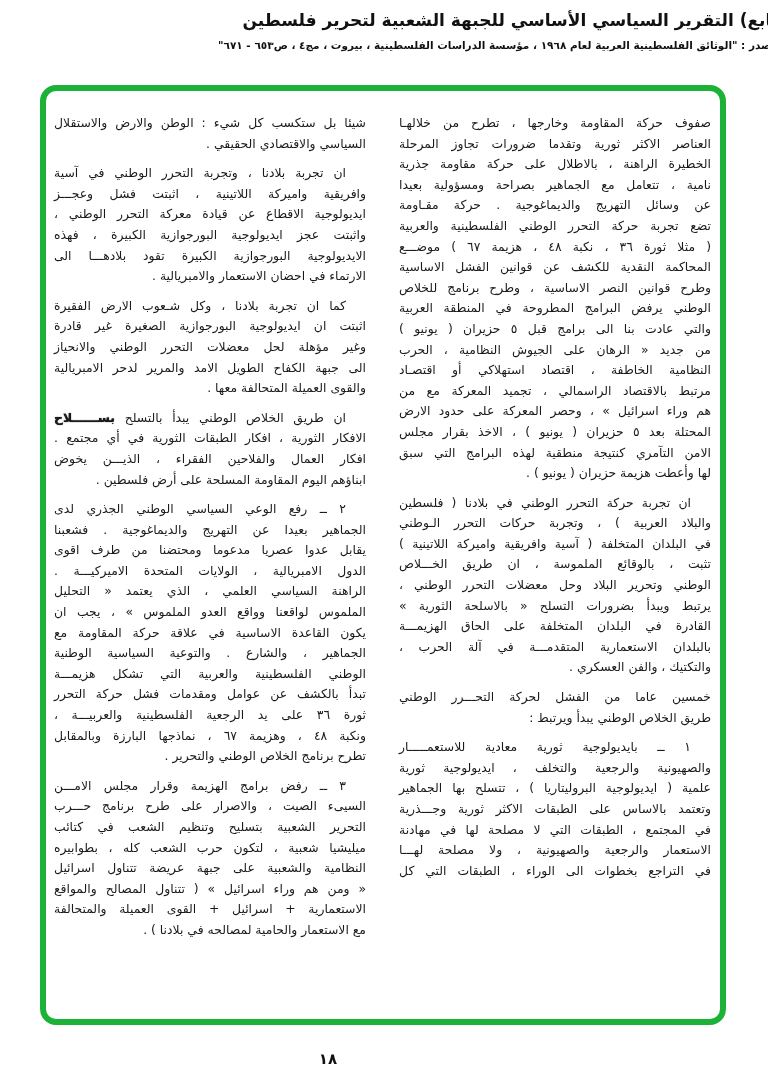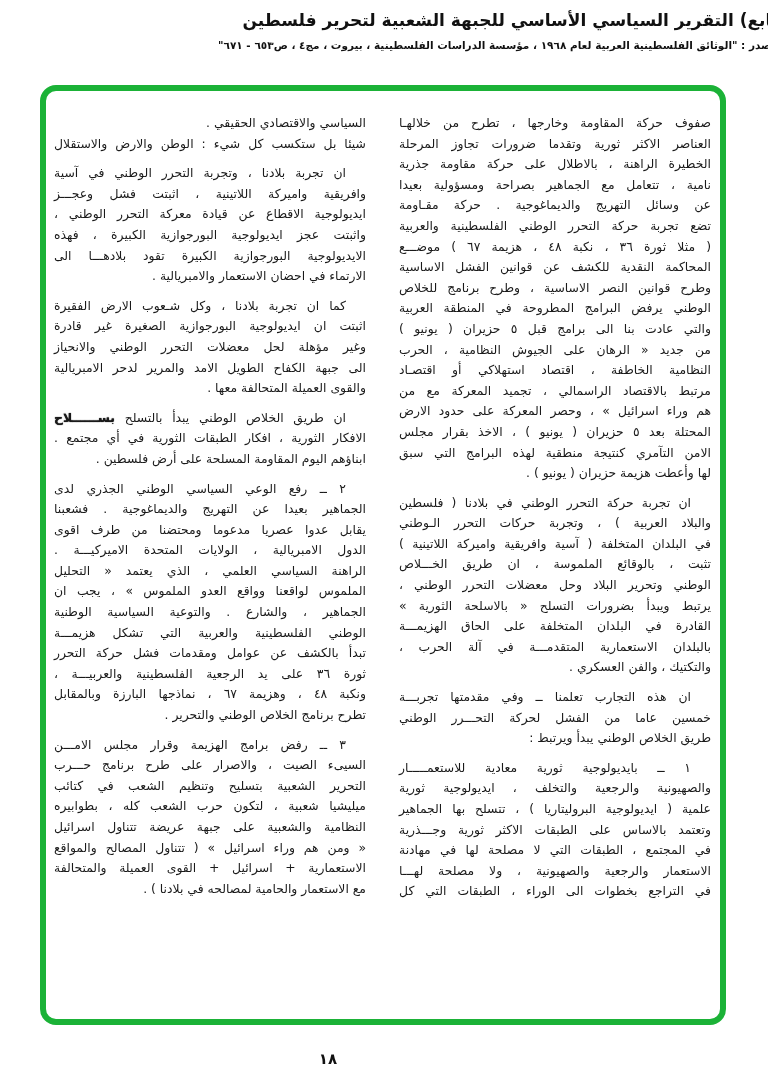"السياسي والاقتصادي الحقيقي ." div.line { order: before "شيئا بل ستكسب كل شيء" -> after "شيئا بل ستكسب كل شيء" }
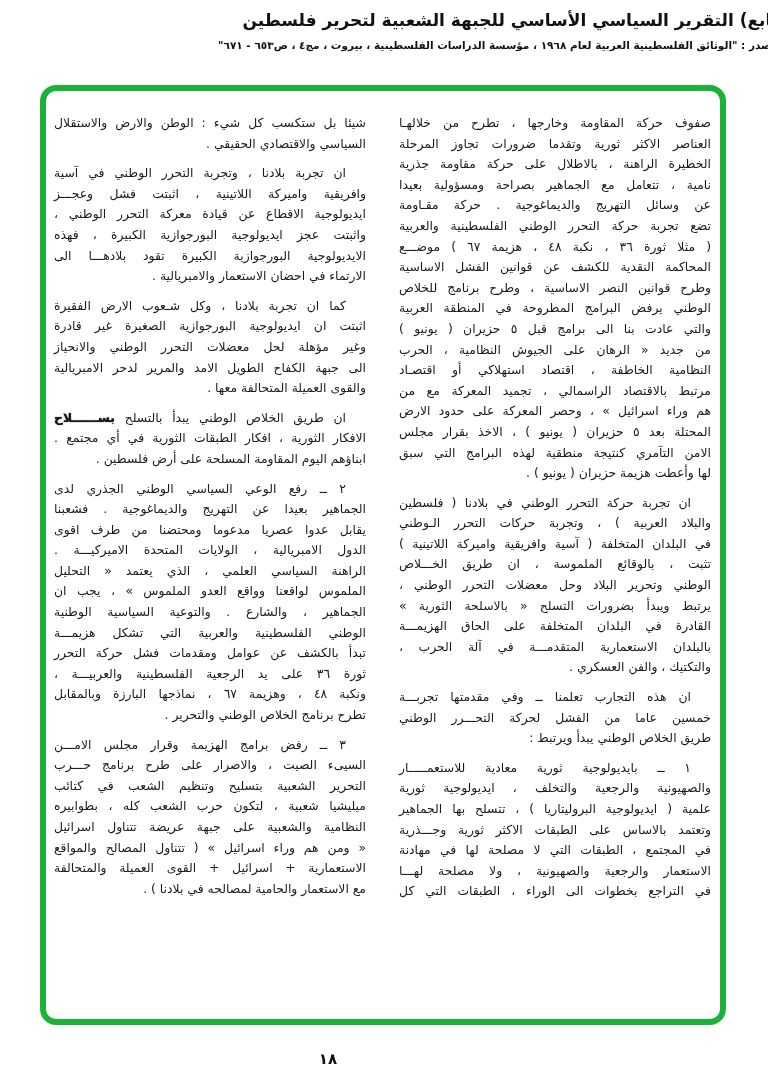"افكار العمال والفلاحين الفقراء ،" div.line { html: none -> <div>افكار العمال والفلاحين الفقراء ، الذيـــن يخوض</div> }
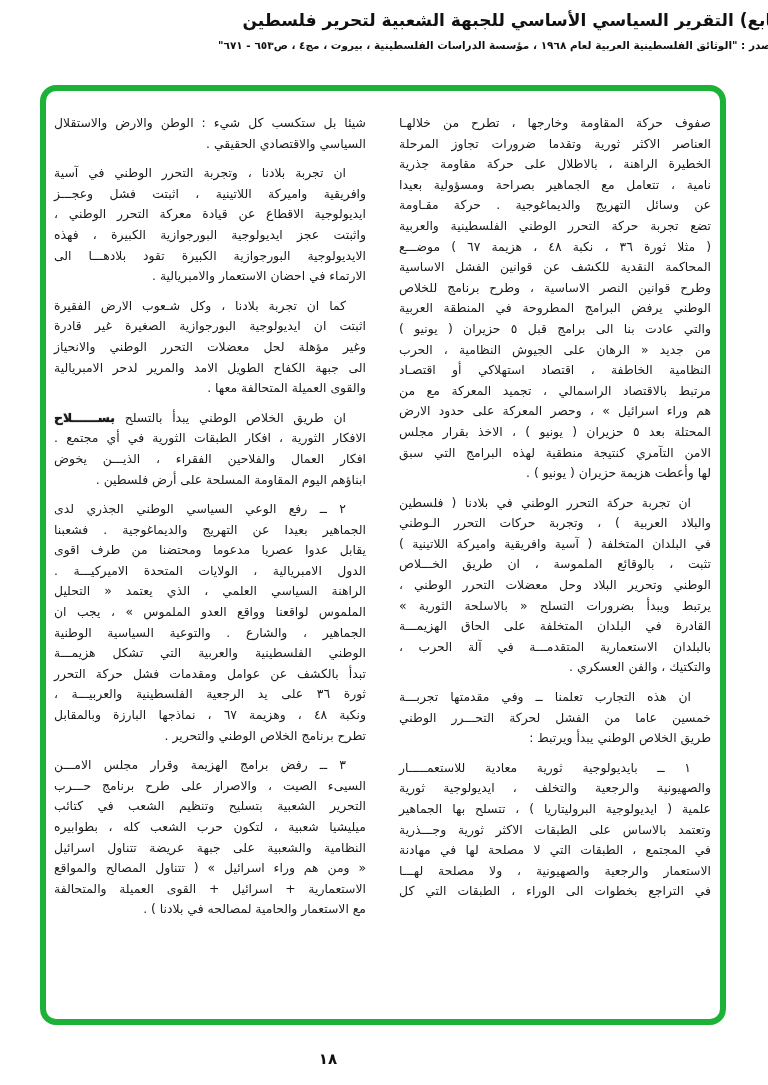"يكون القاعدة الاساسية في علاقة" div.line { html: none -> <div>يكون القاعدة الاساسية في علاقة حركة المقاومة مع</div> }
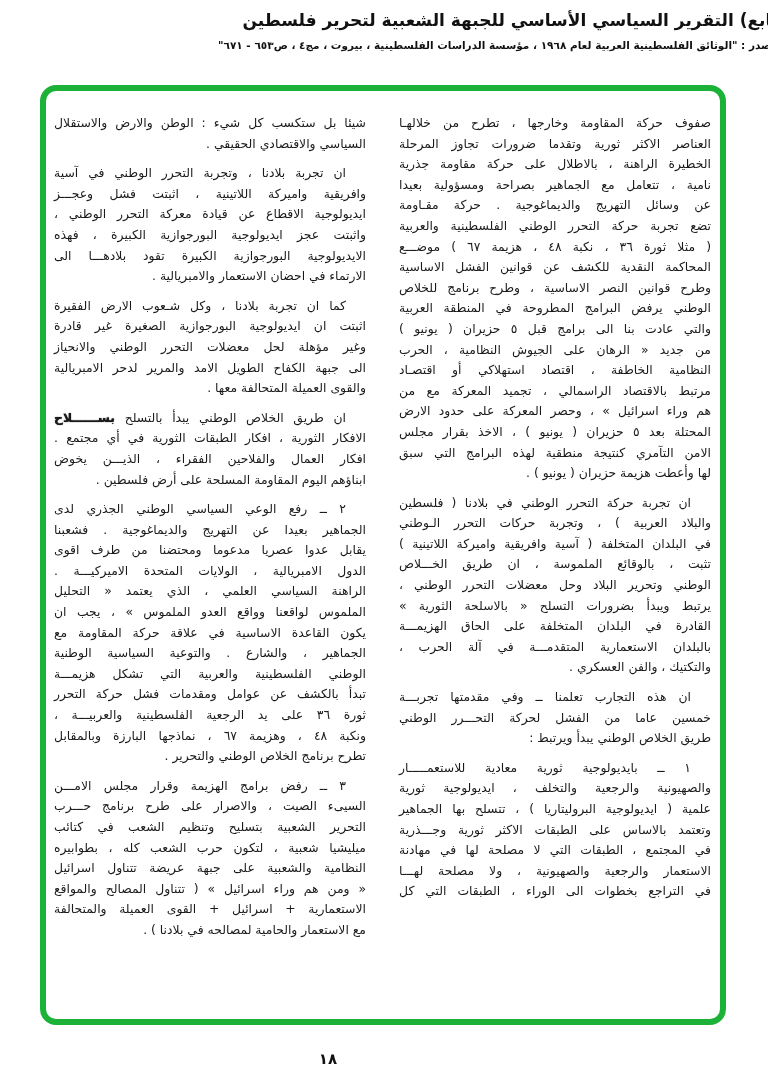"ان هذه التجارب تعلمنا ــ" div.line { html: <div>ان هذه التجارب تعلمنا ــ وفي مقدمتها تجربـــة</div> -> none }
